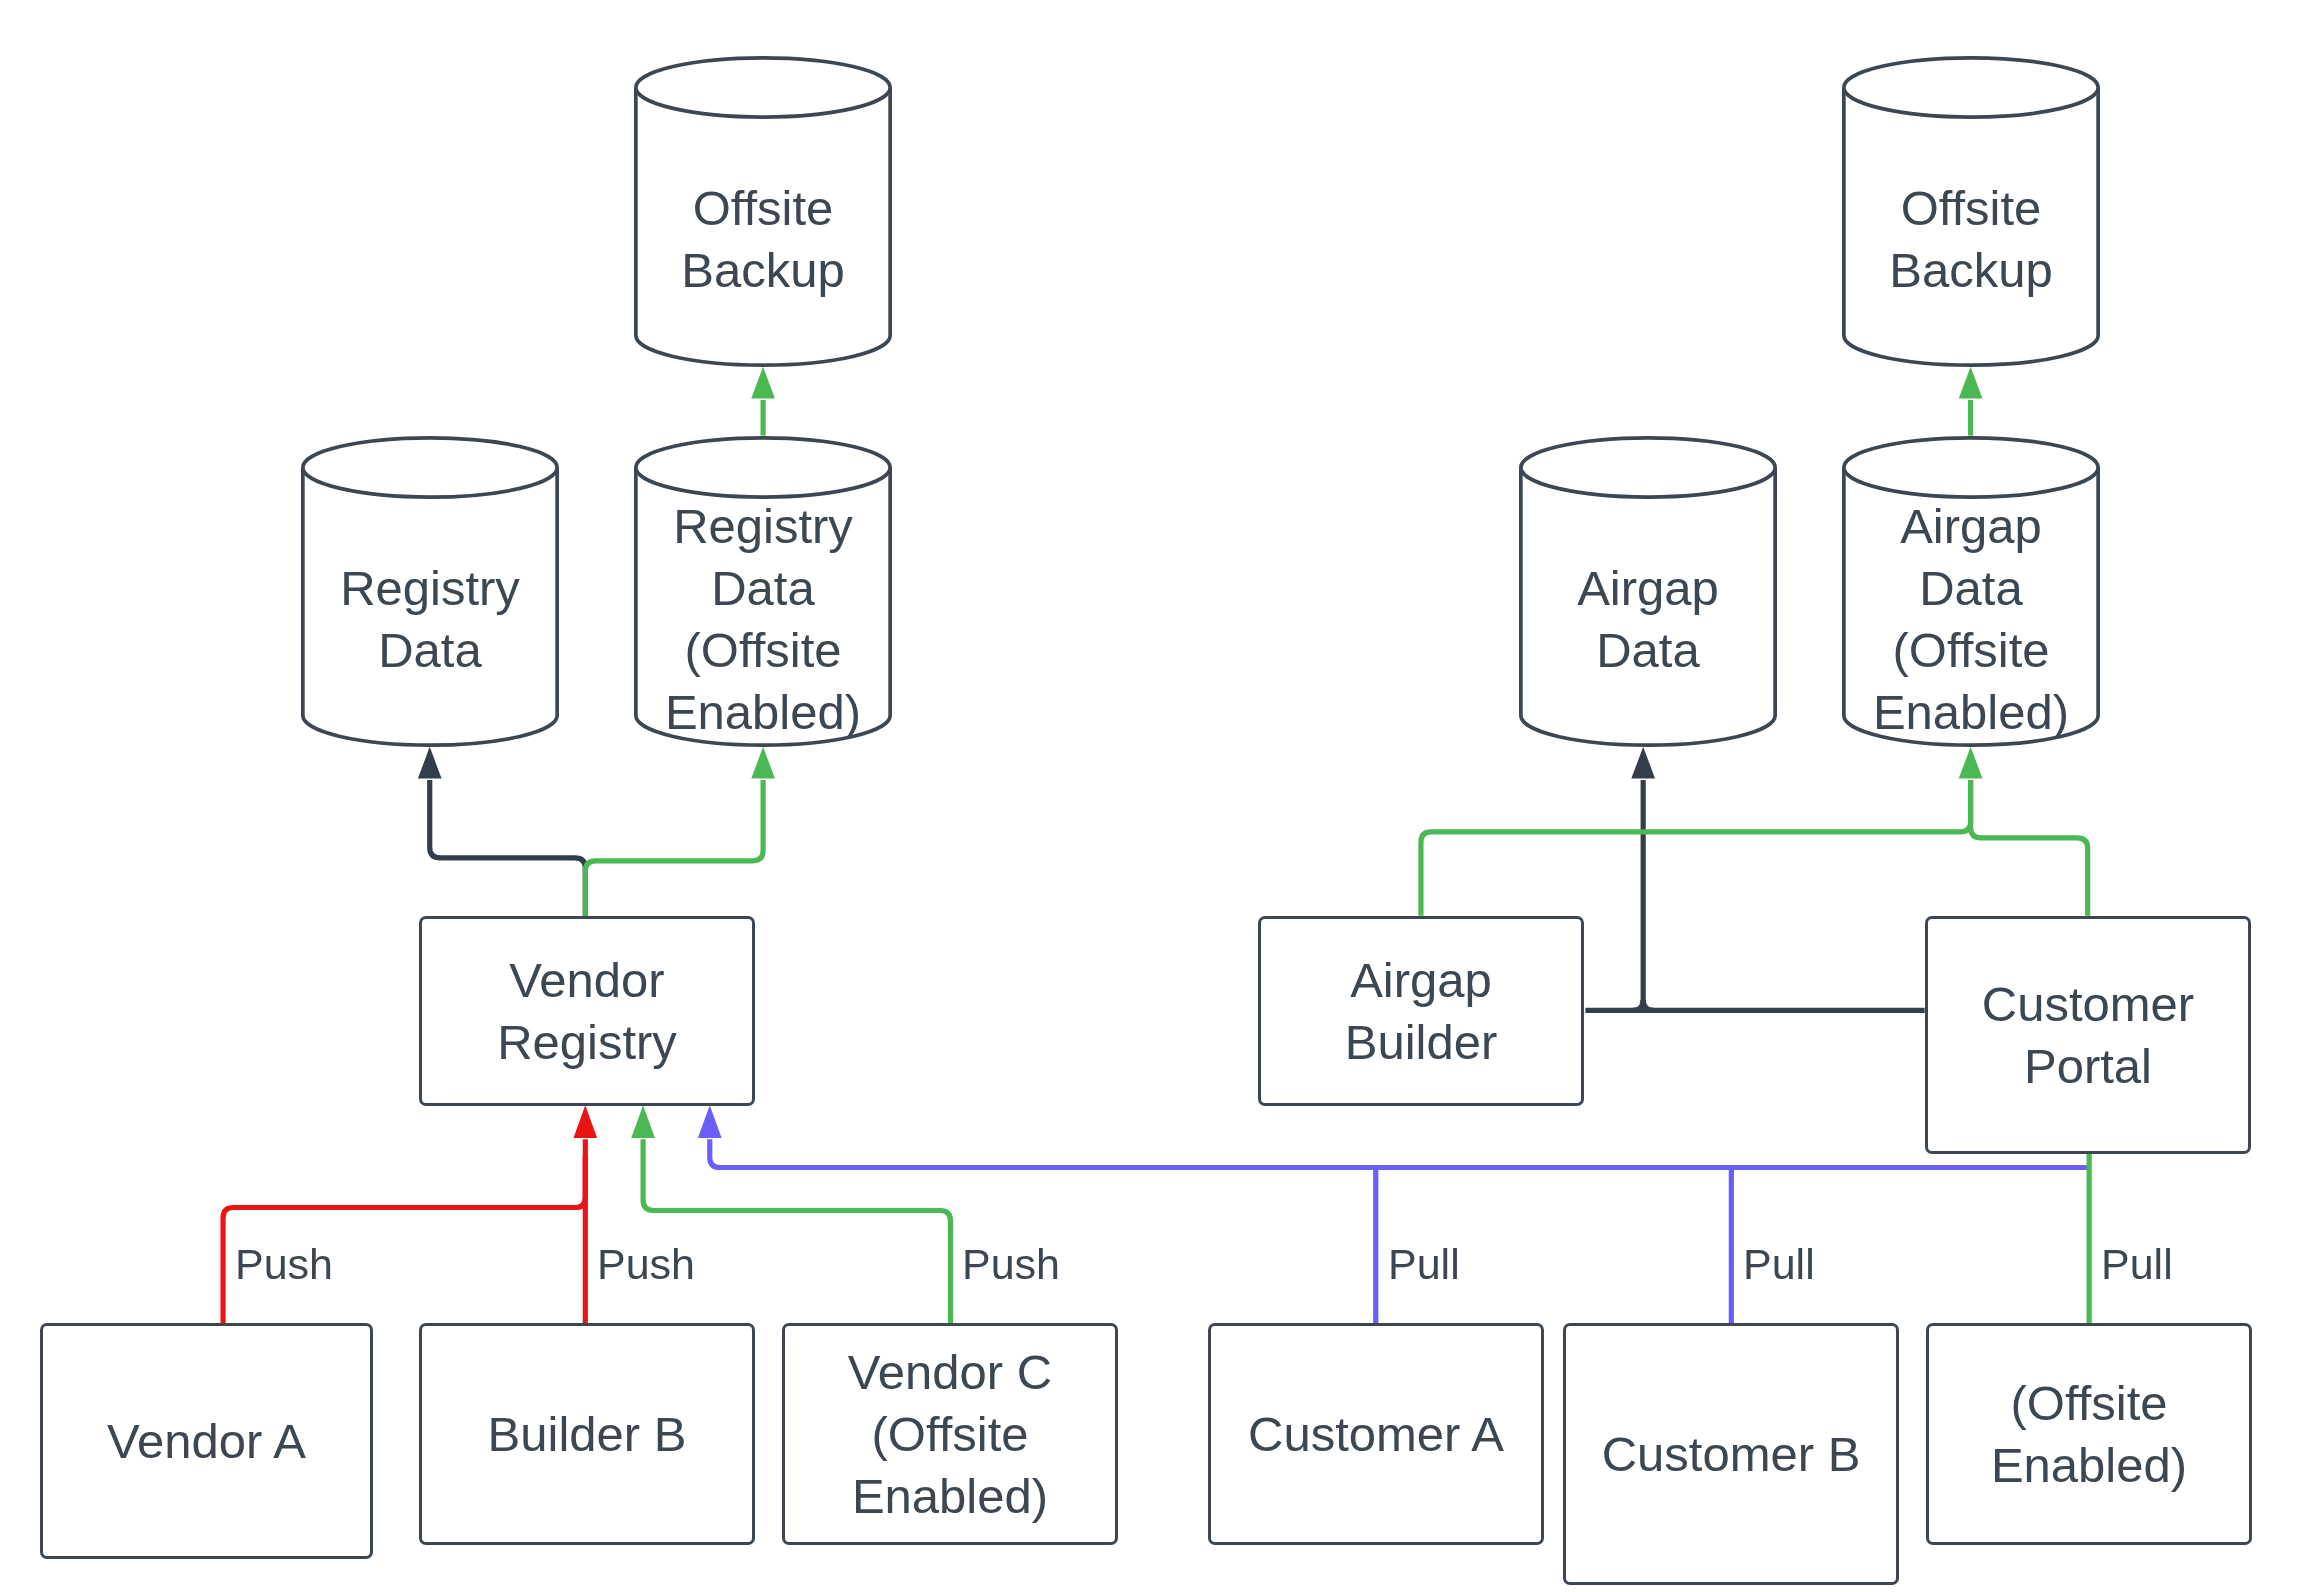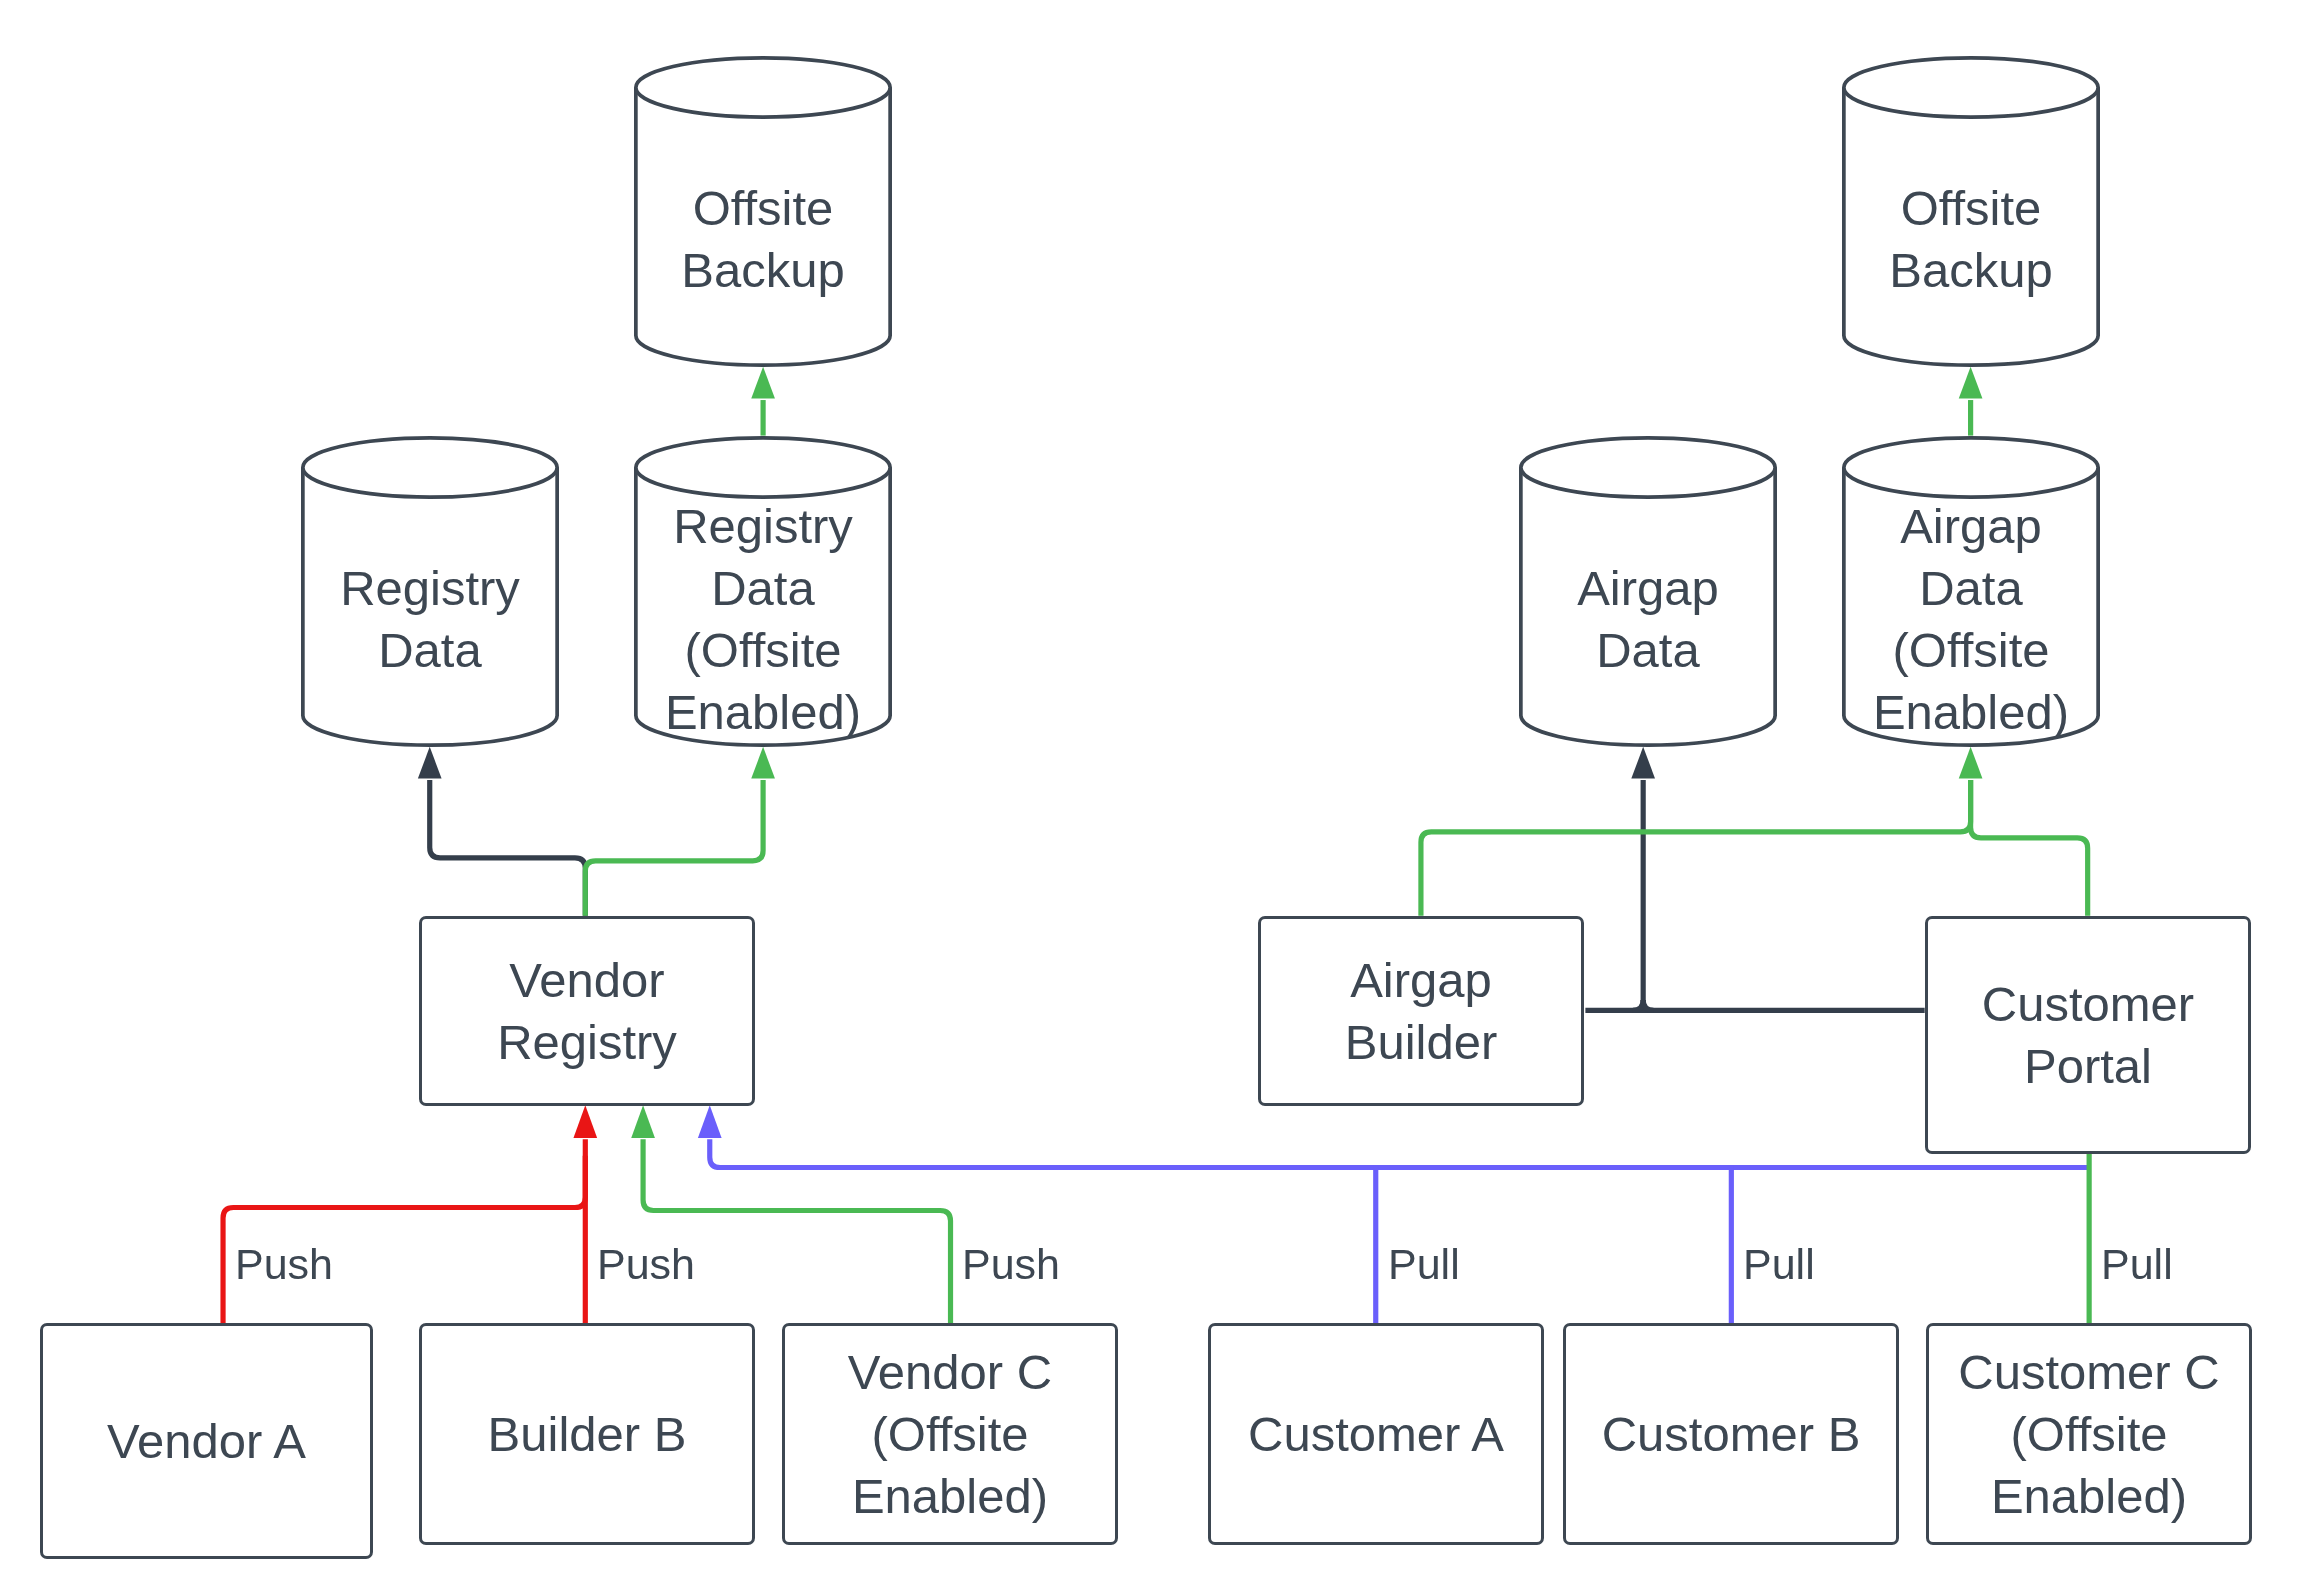"Customer C" div { html: <div>Customer C</div> -> none }
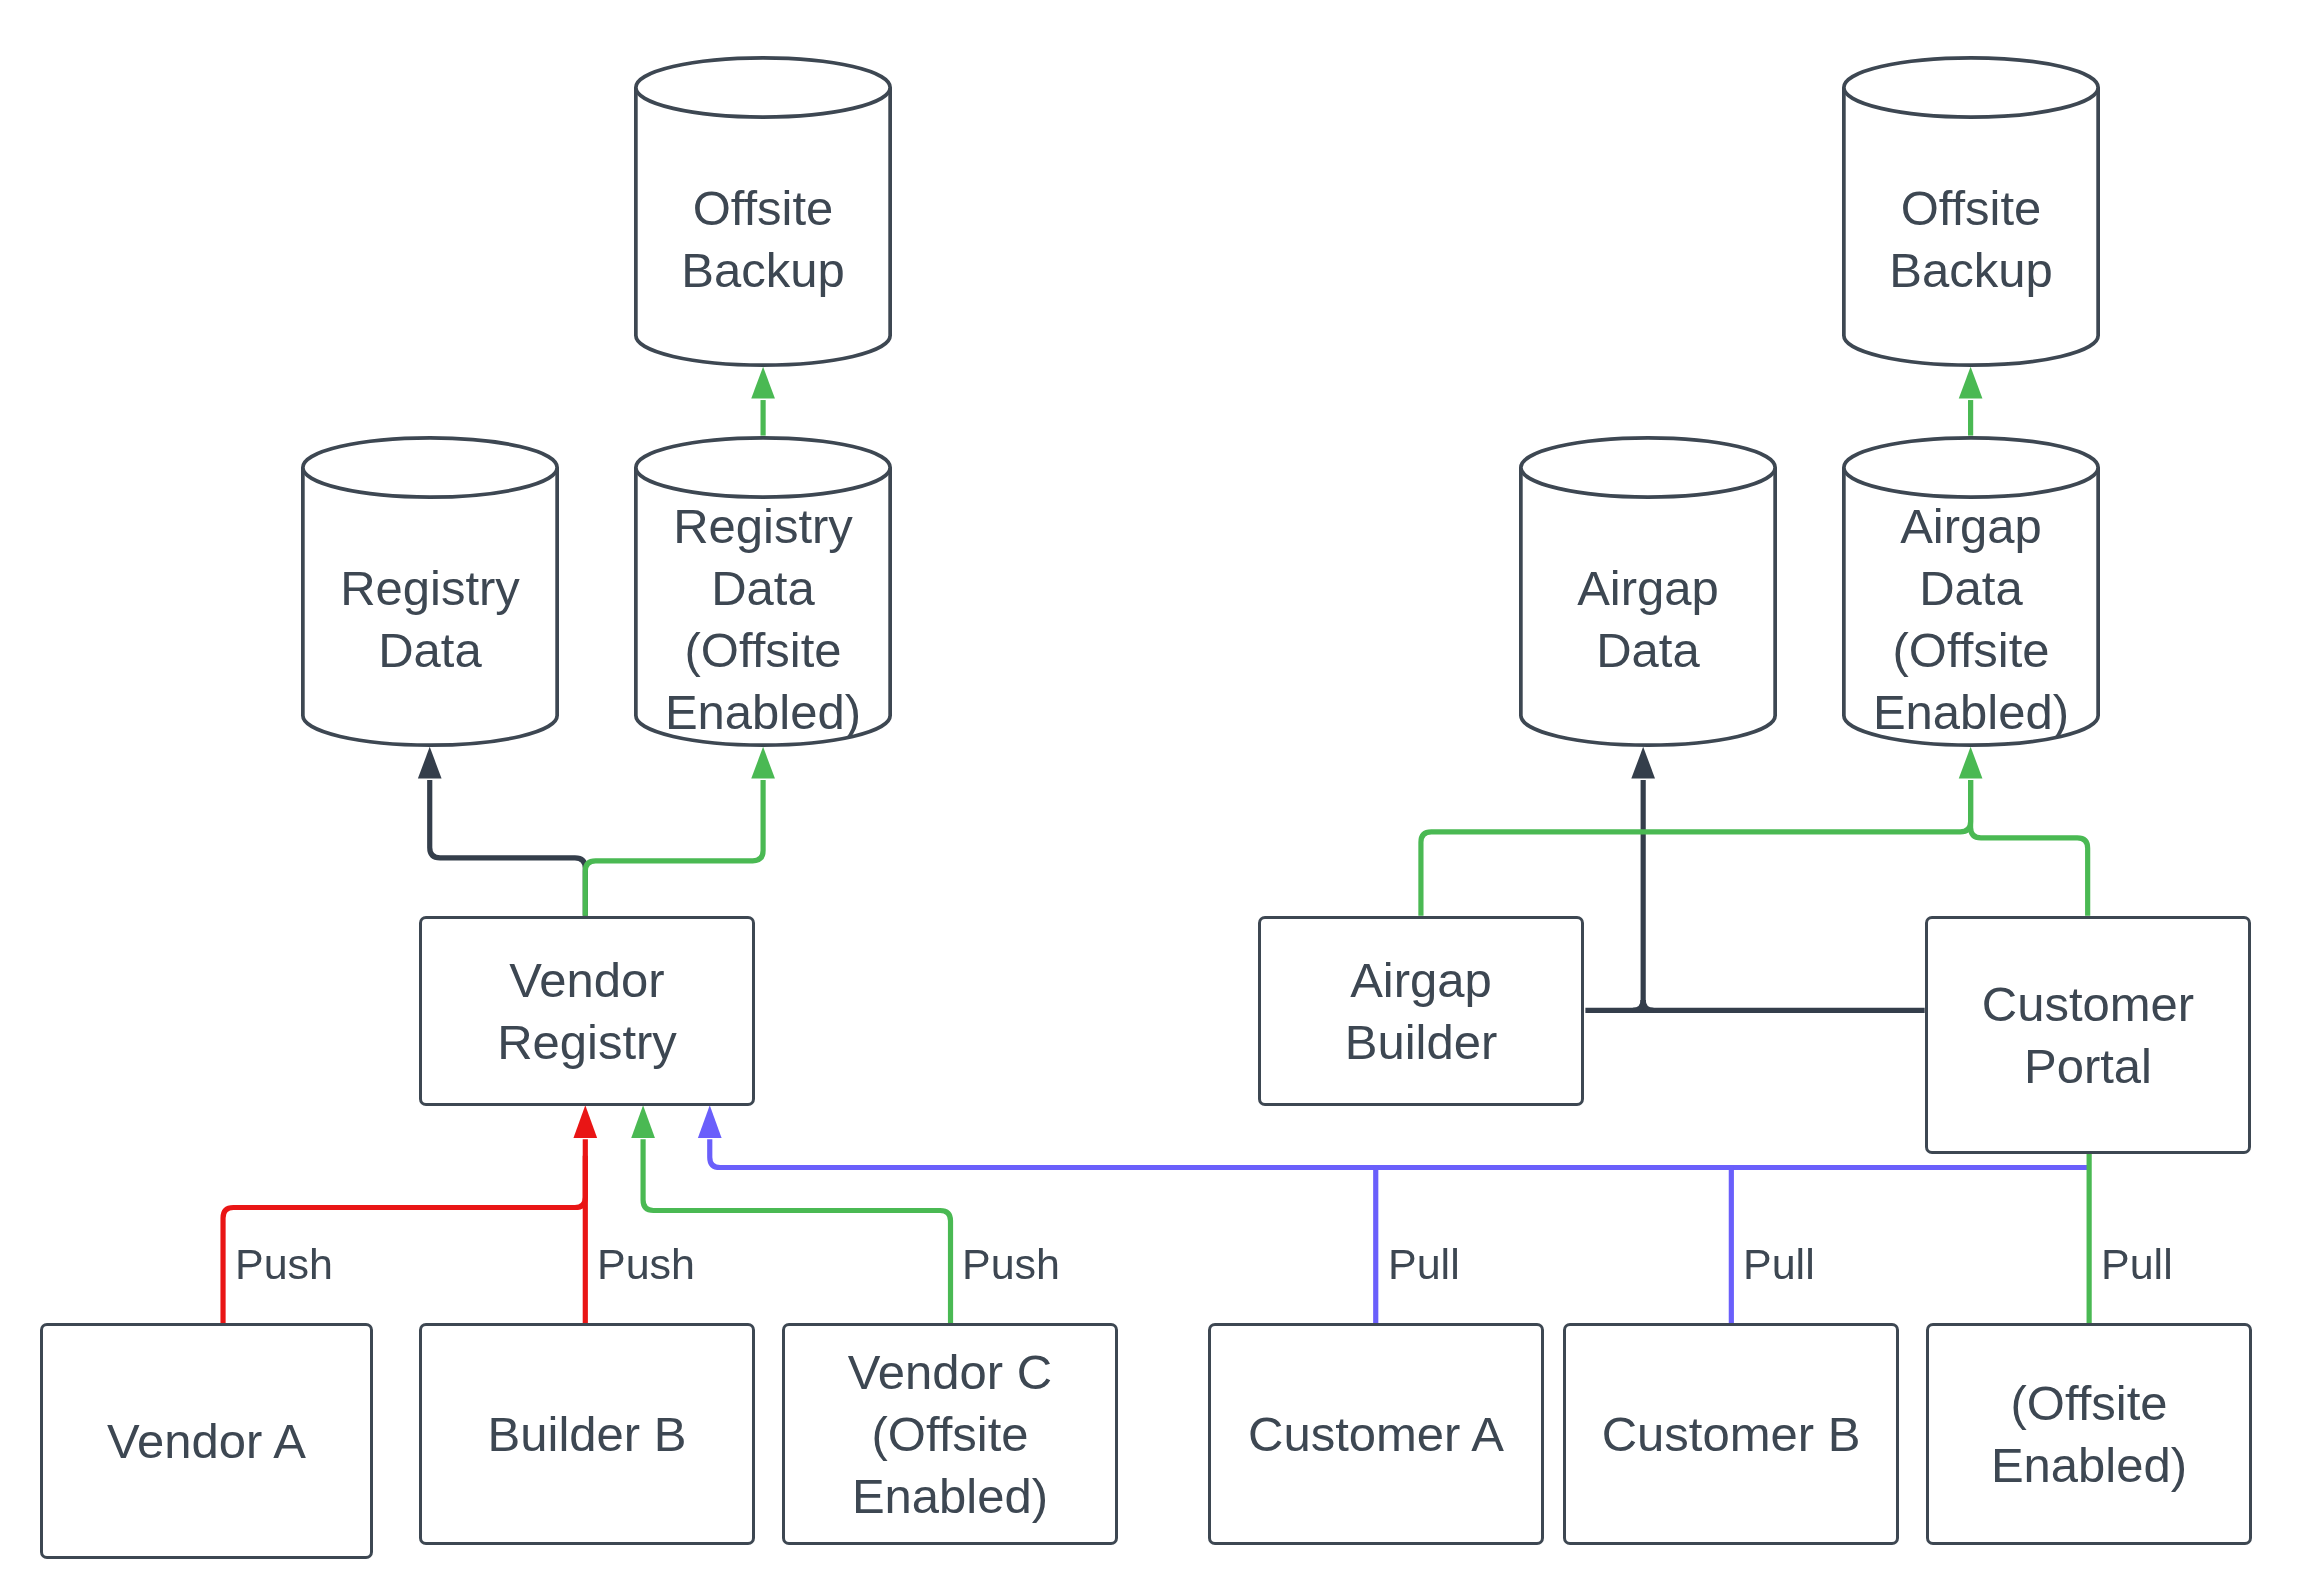"Customer B" div.node { height: 222px -> 262px }
